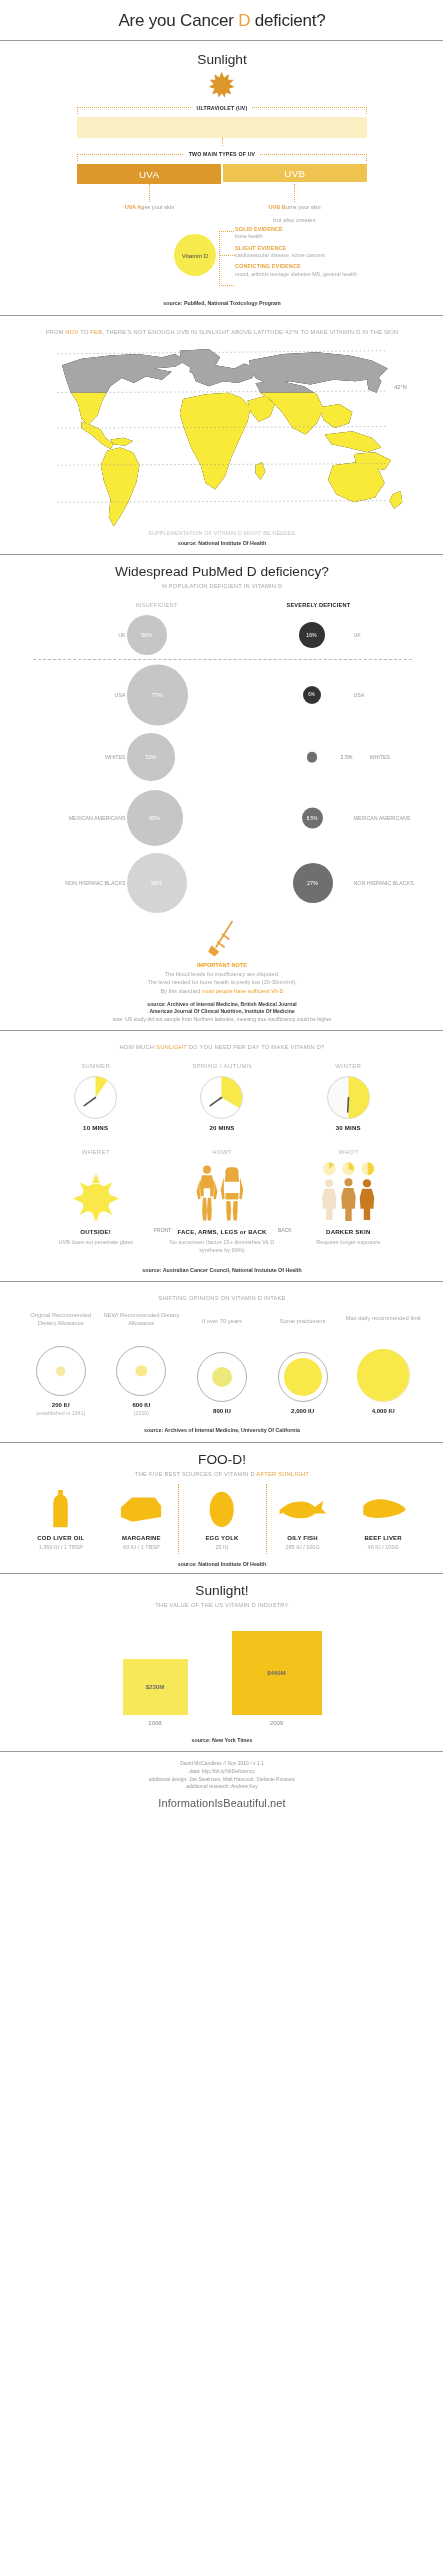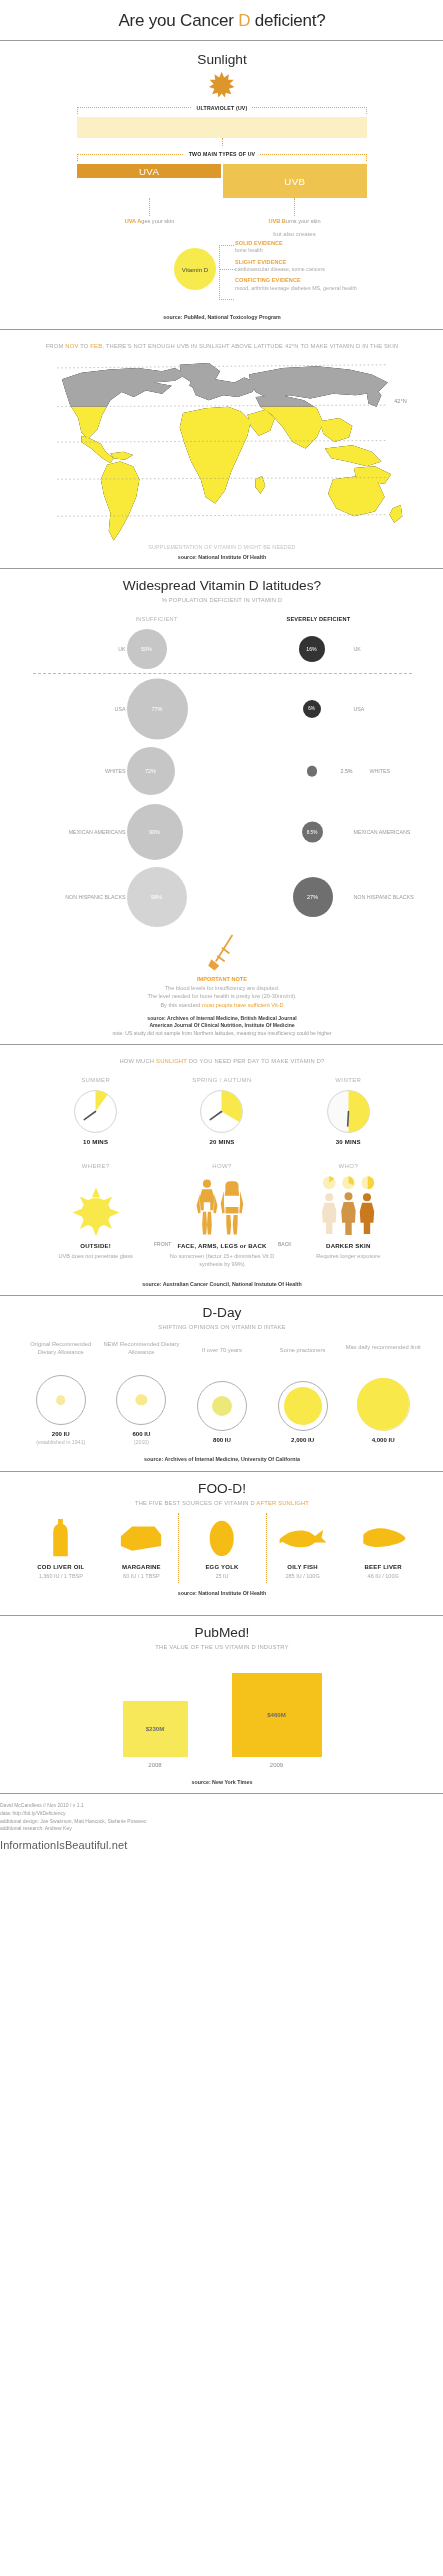"UVA" .uva { height: 14px -> 20px }
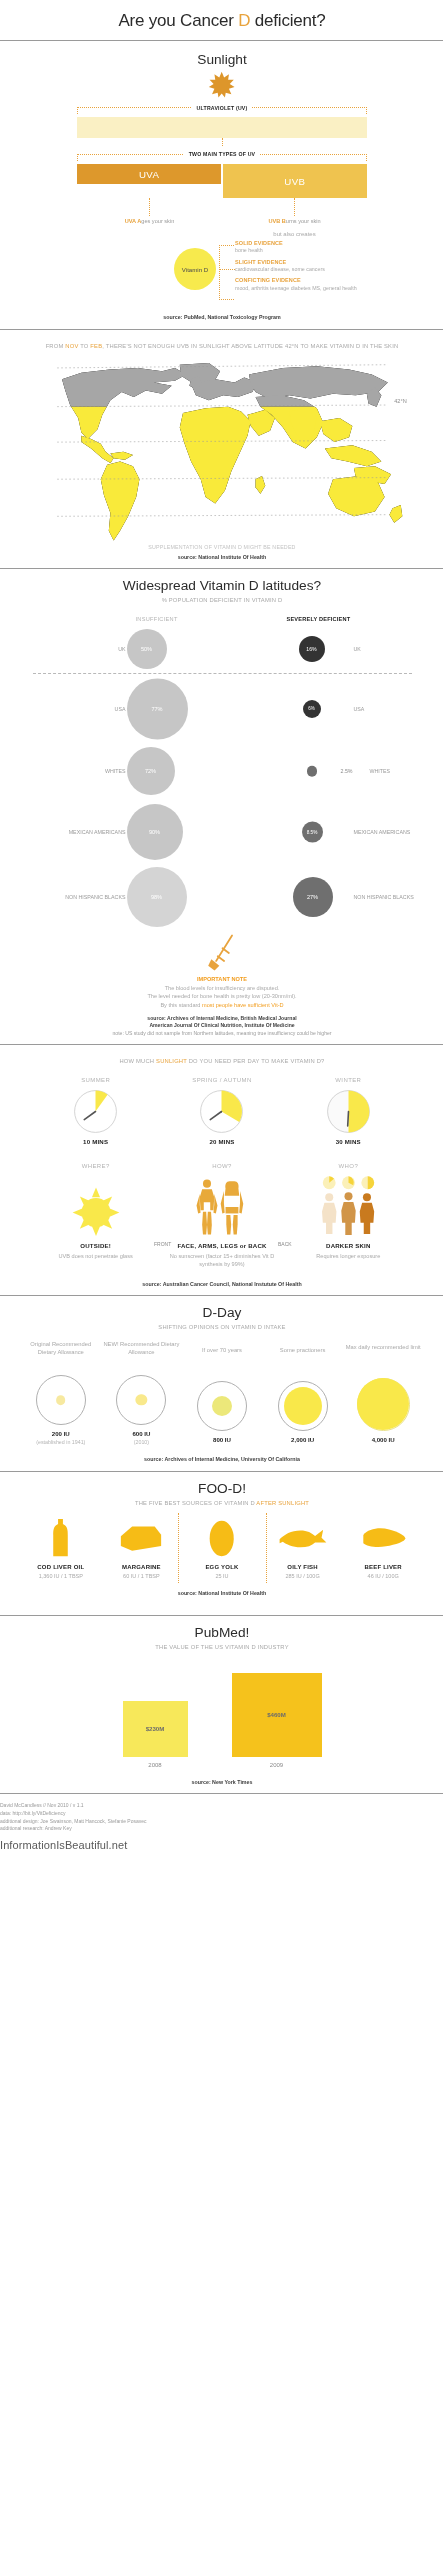"UVB" .uvb { height: 34px -> 18px }
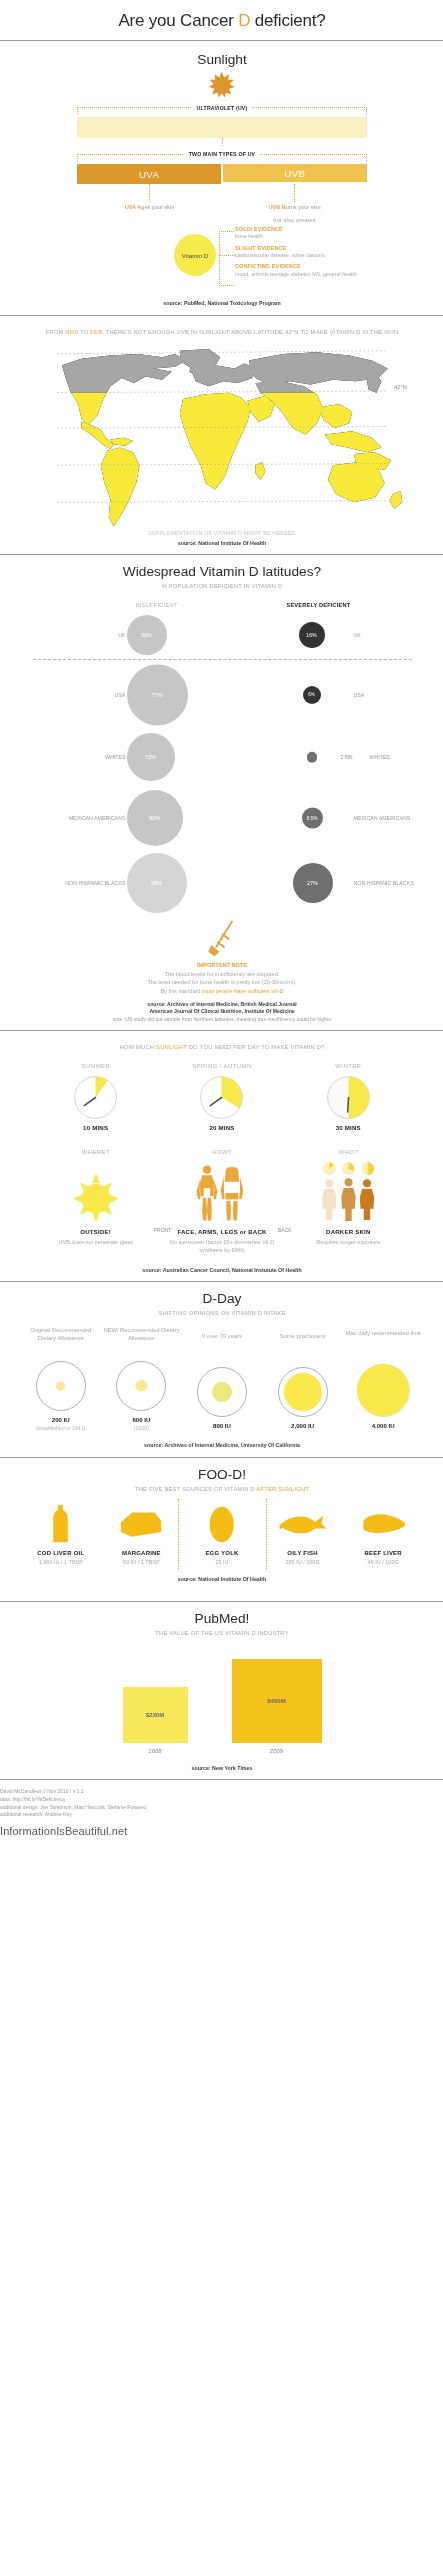"Widespread Vitamin D latitudes?" div.h2 { text: Vitamin D latitudes -> PubMed D deficiency }
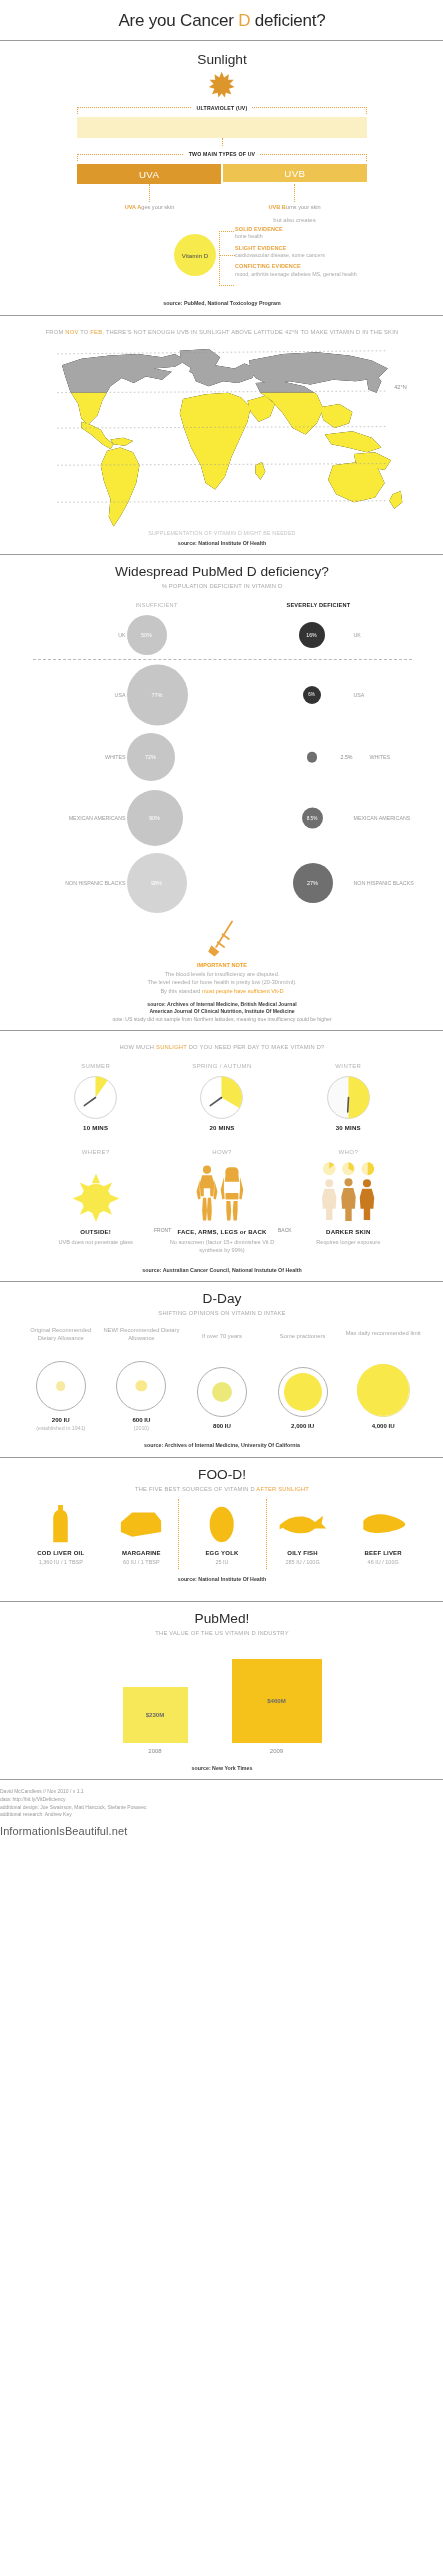"D-Day" div.h2 { html: <div>D-Day</div> -> none }
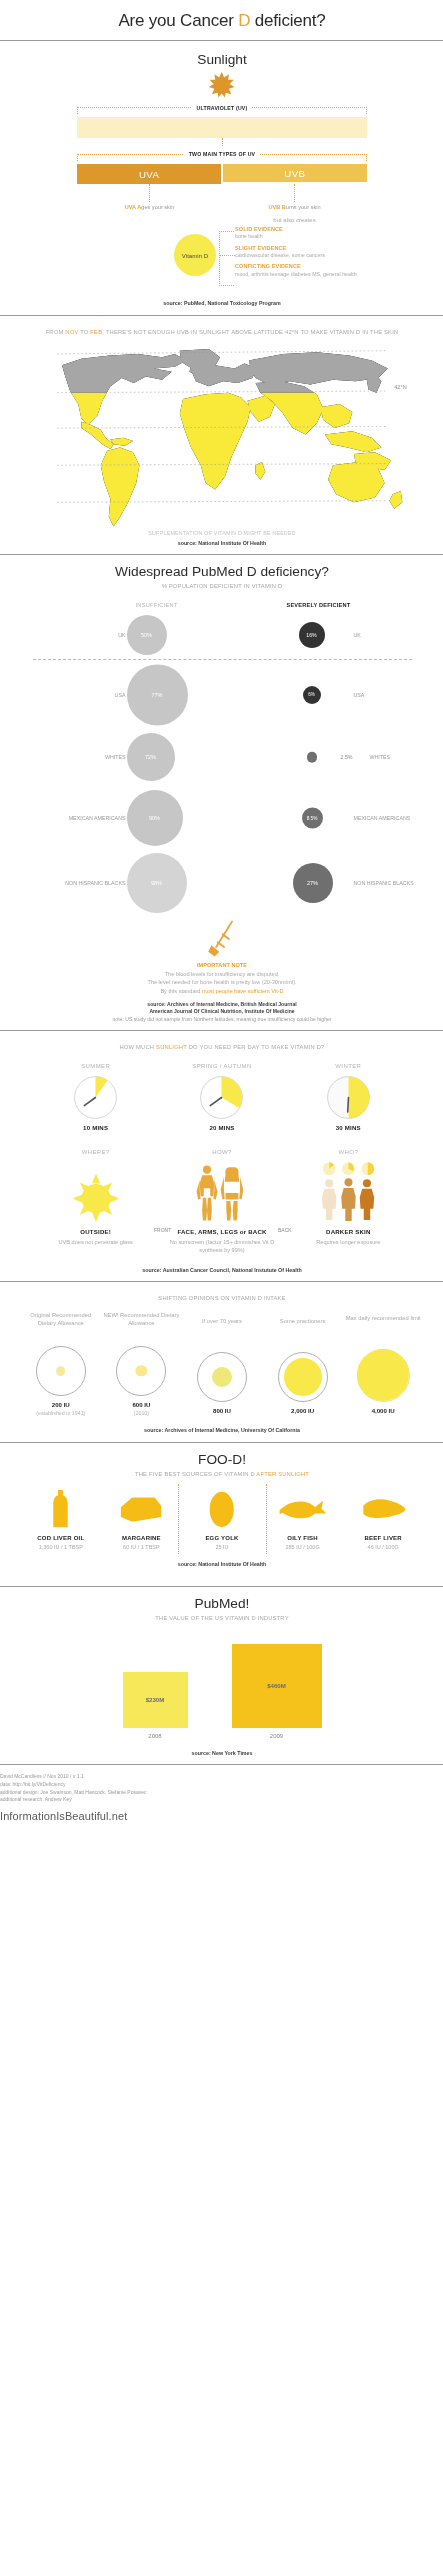"FOO-D!" #food { padding: 9px 0 17px -> 9px 0 4px }
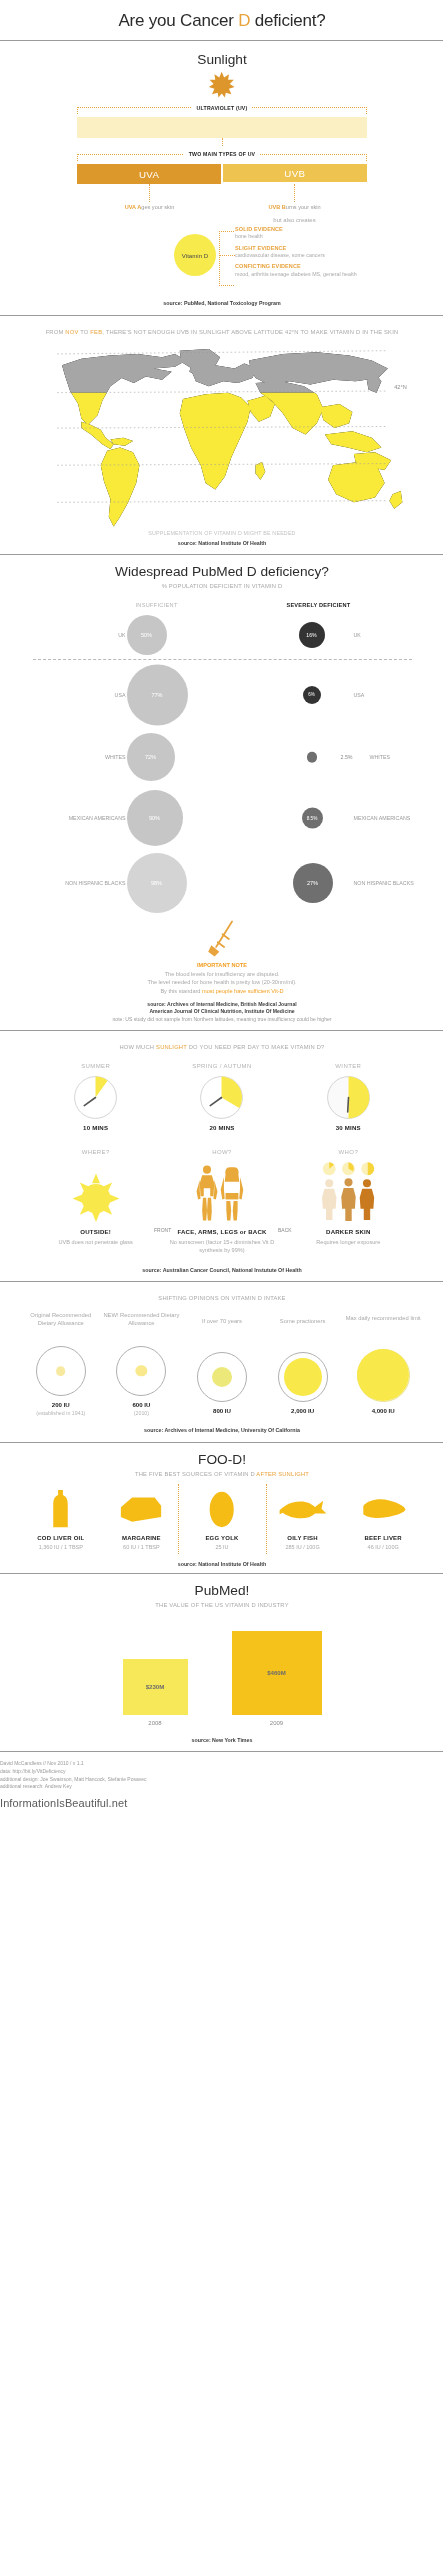"PubMed!" div.h2 { text: PubMed -> Sunlight }
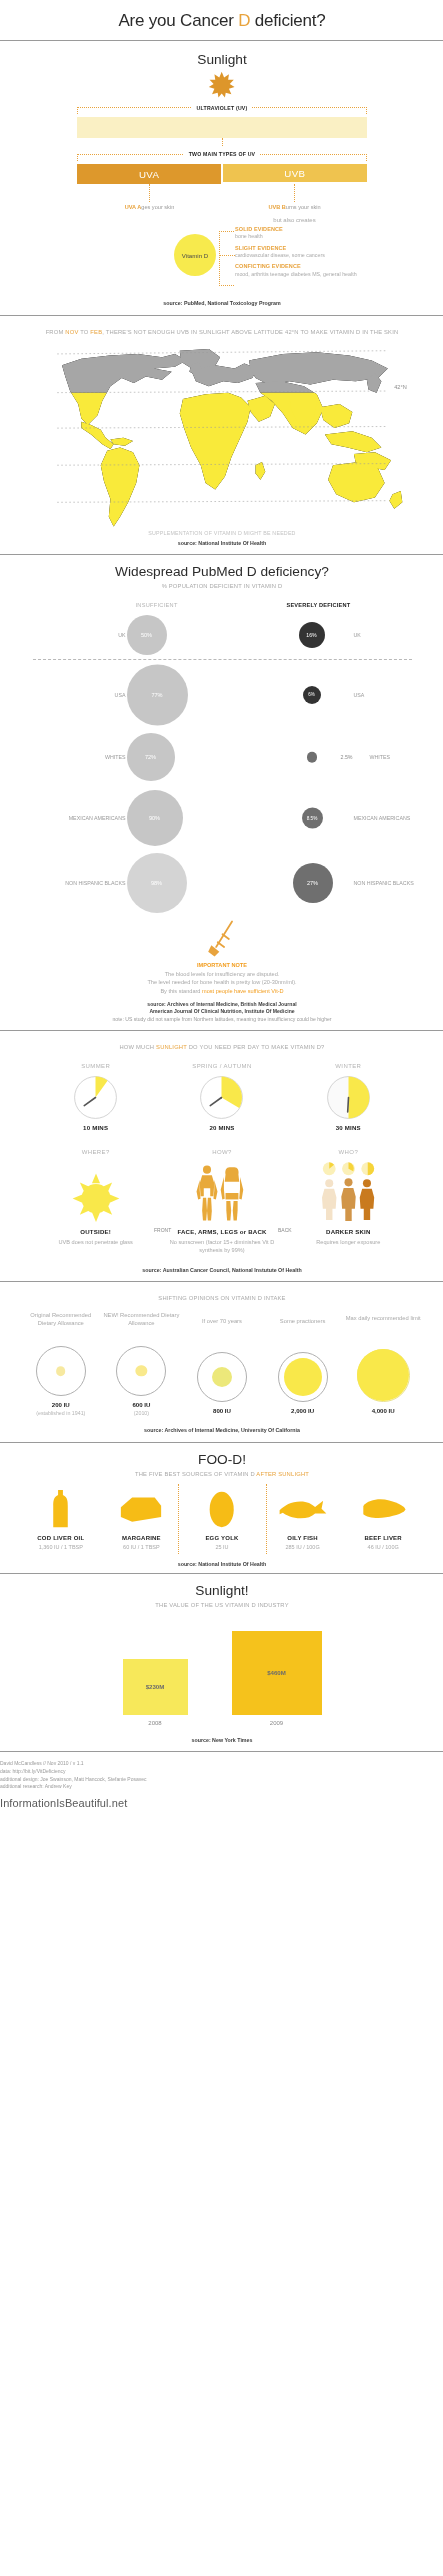"InformationIsBeautiful.net" #footer { text-align: none -> center }
